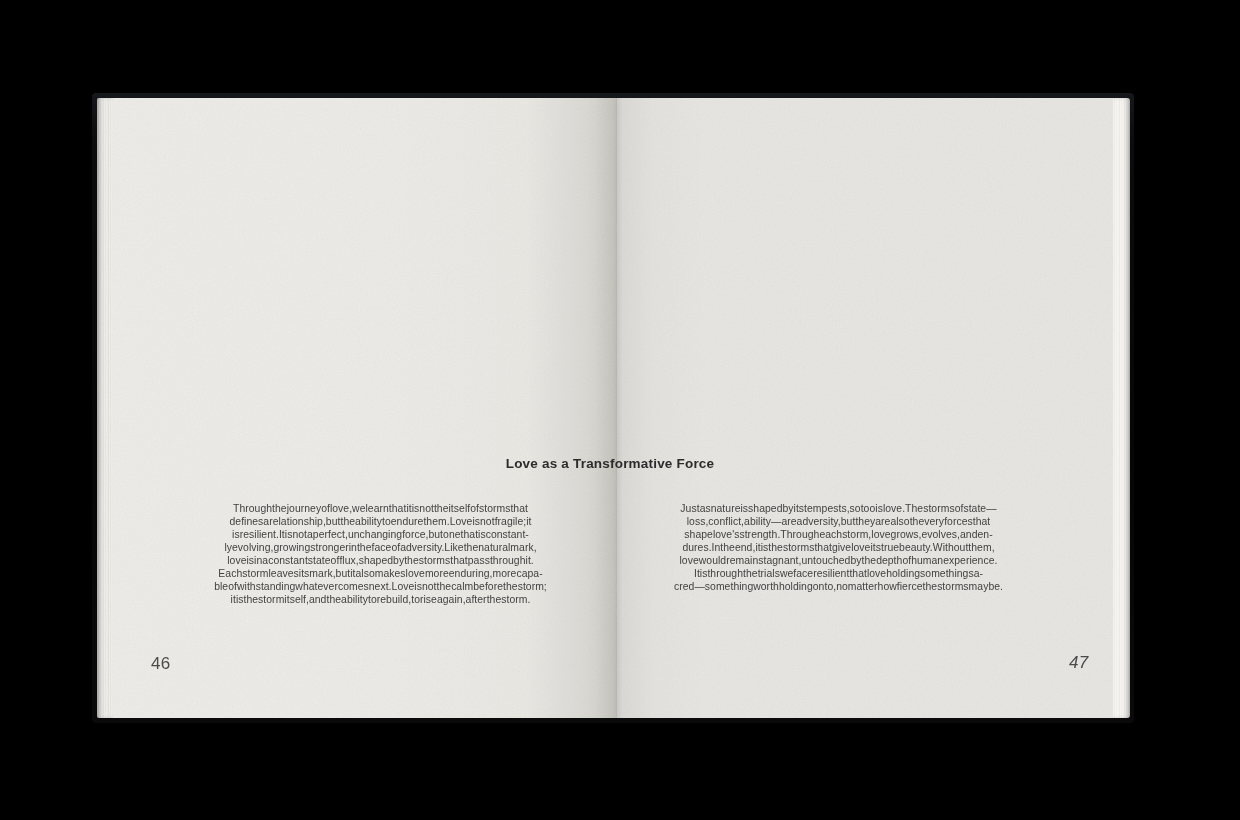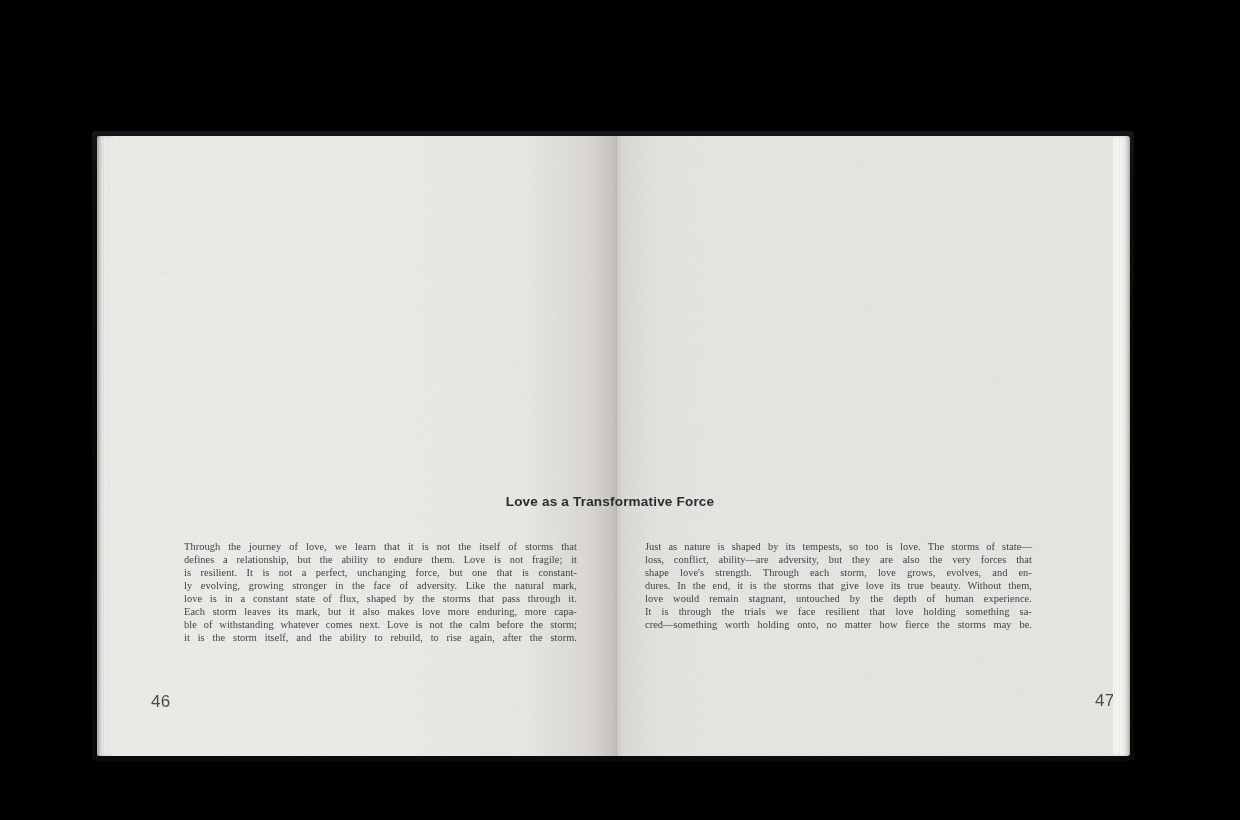"Love as a Transformative Force" .scene { margin-top: 38px -> none }
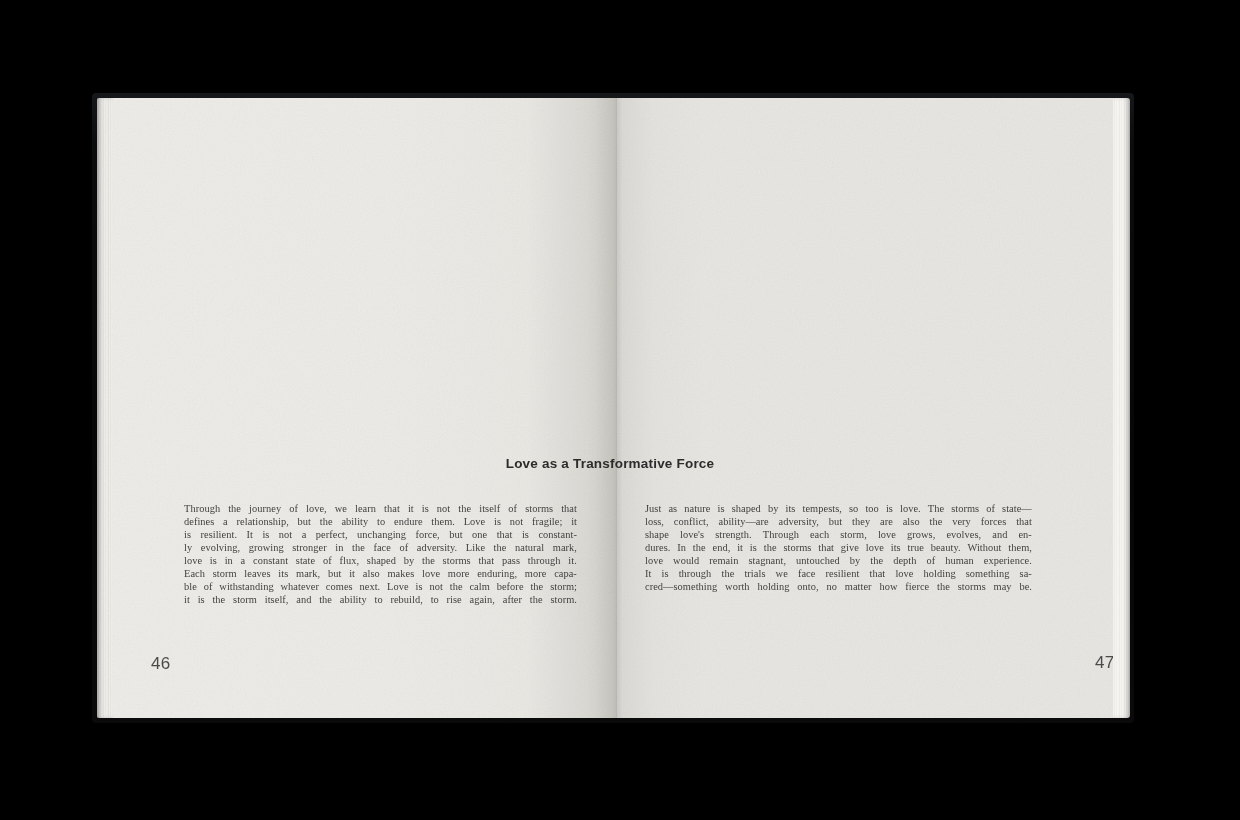"Through" .tline { font-family: Liberation Serif, serif -> none; justify-content: space-between -> center }
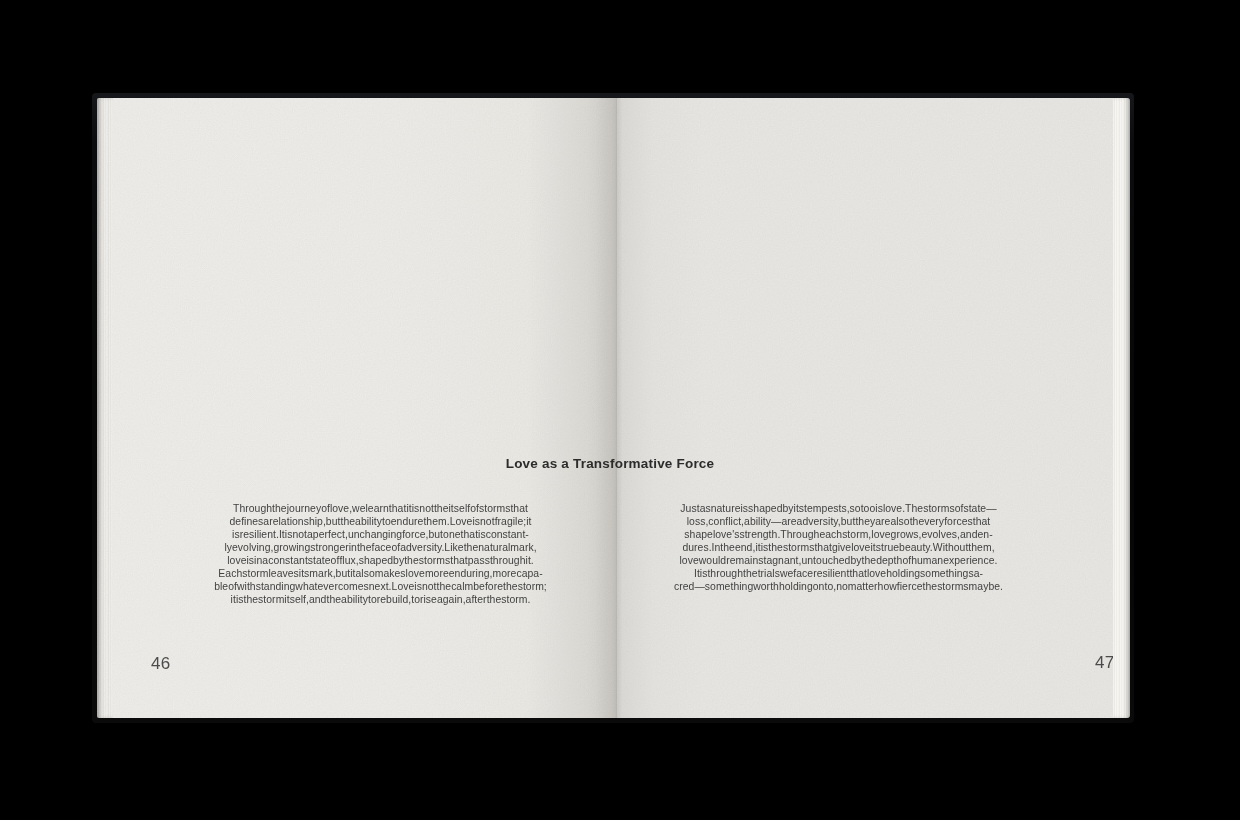"47" .pagenum-right { font-style: none -> italic; left: 998px -> 972px }
